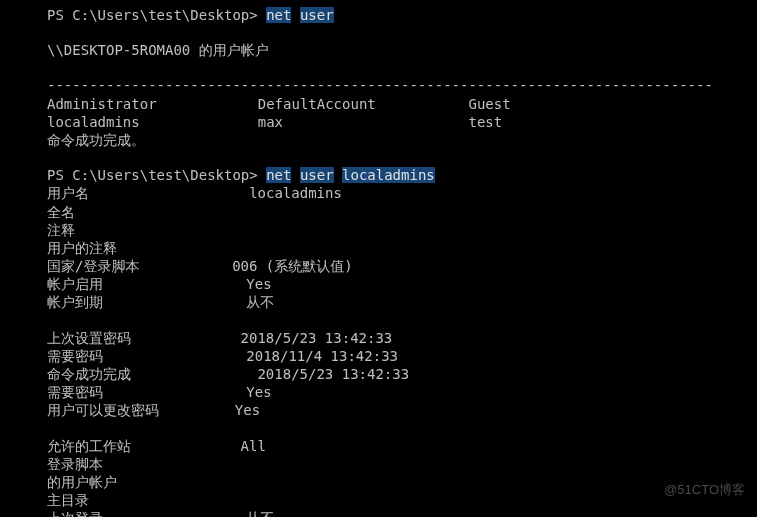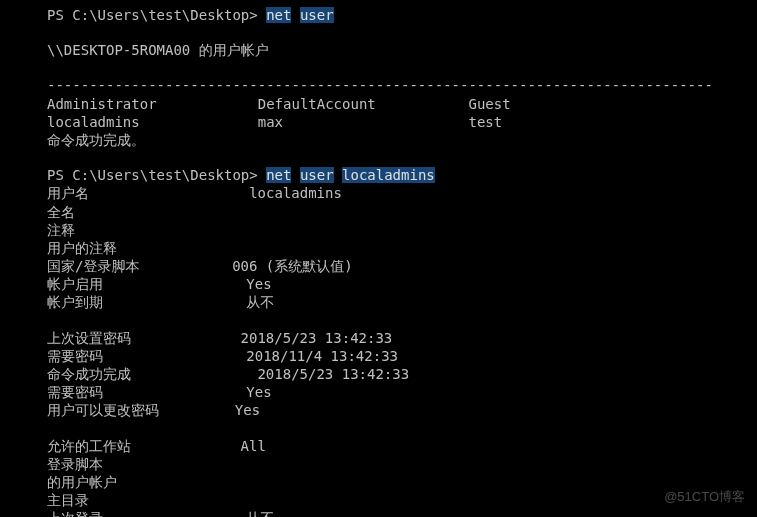"@51CTO博客" .watermark { bottom: 11px -> 18px }
